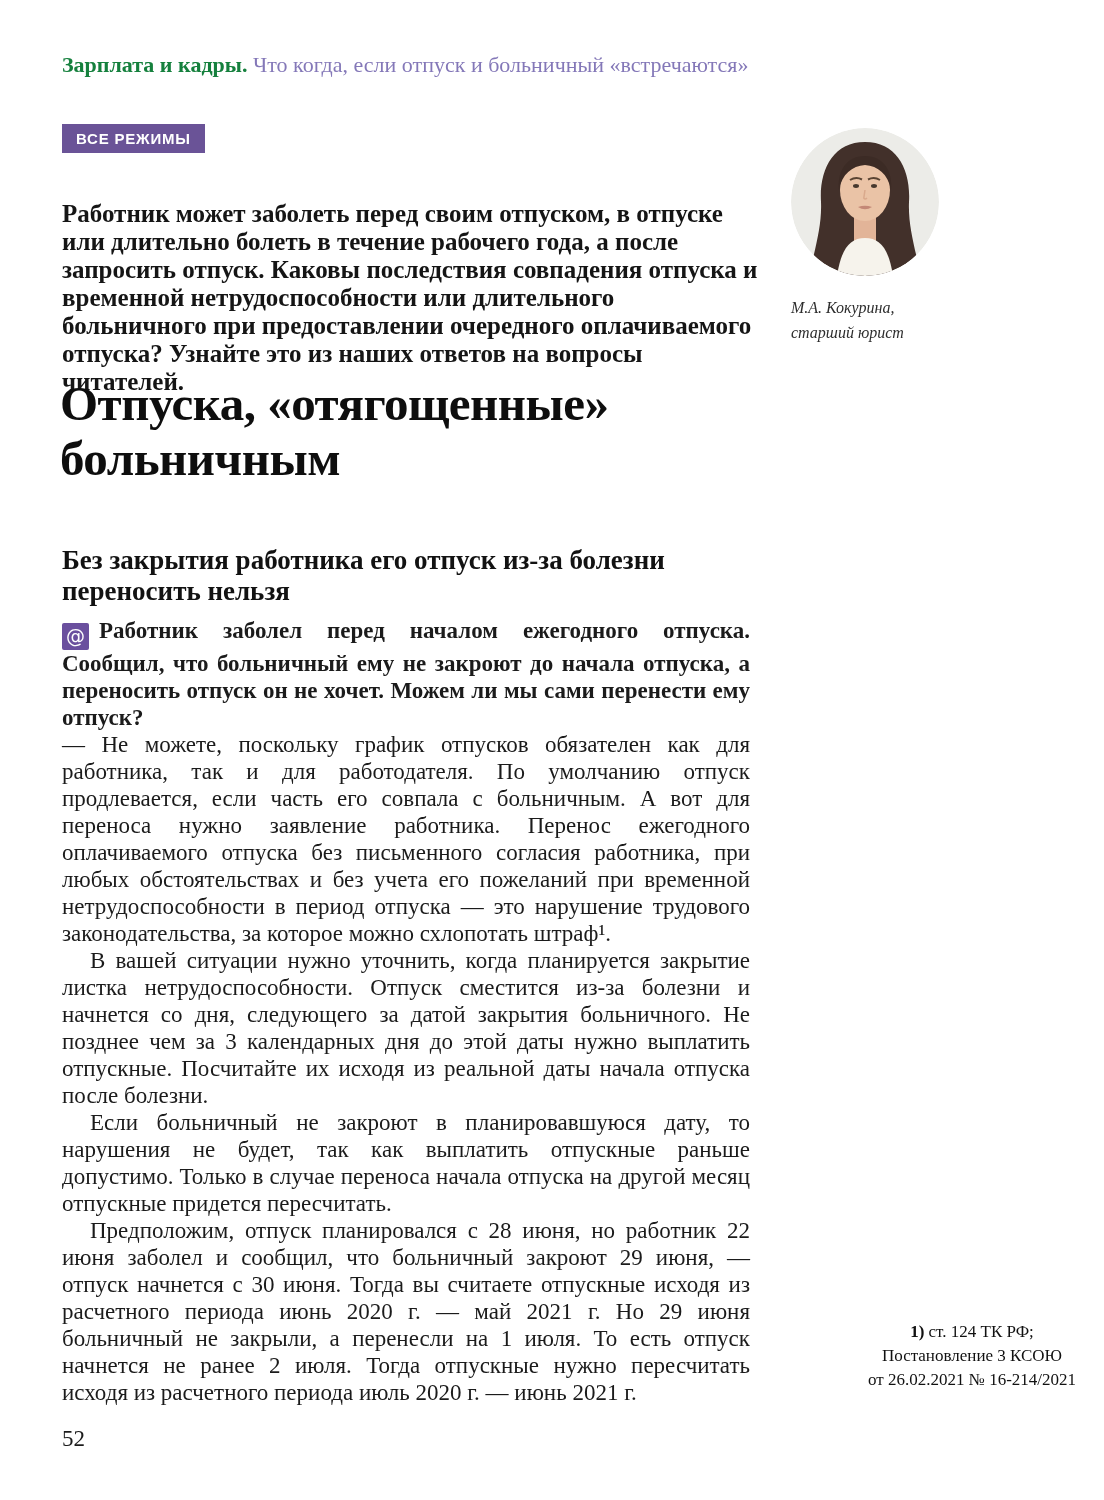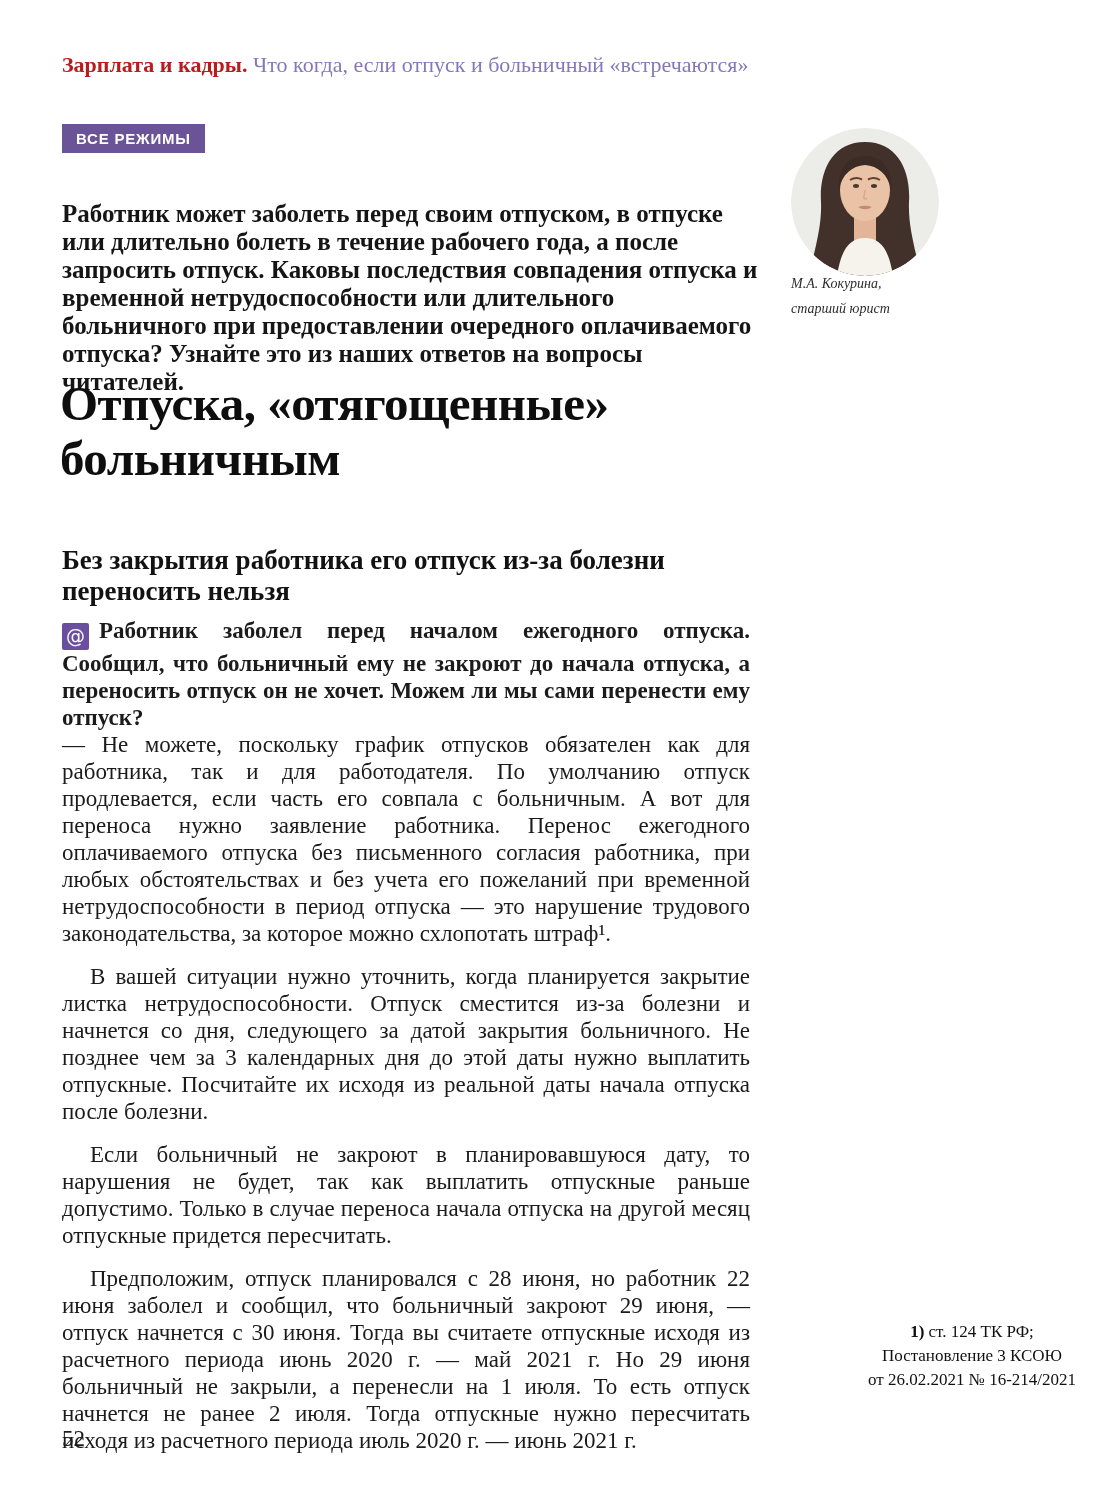"Зарплата и кадры." .kicker .section { color: #b91c1c -> #15803d }
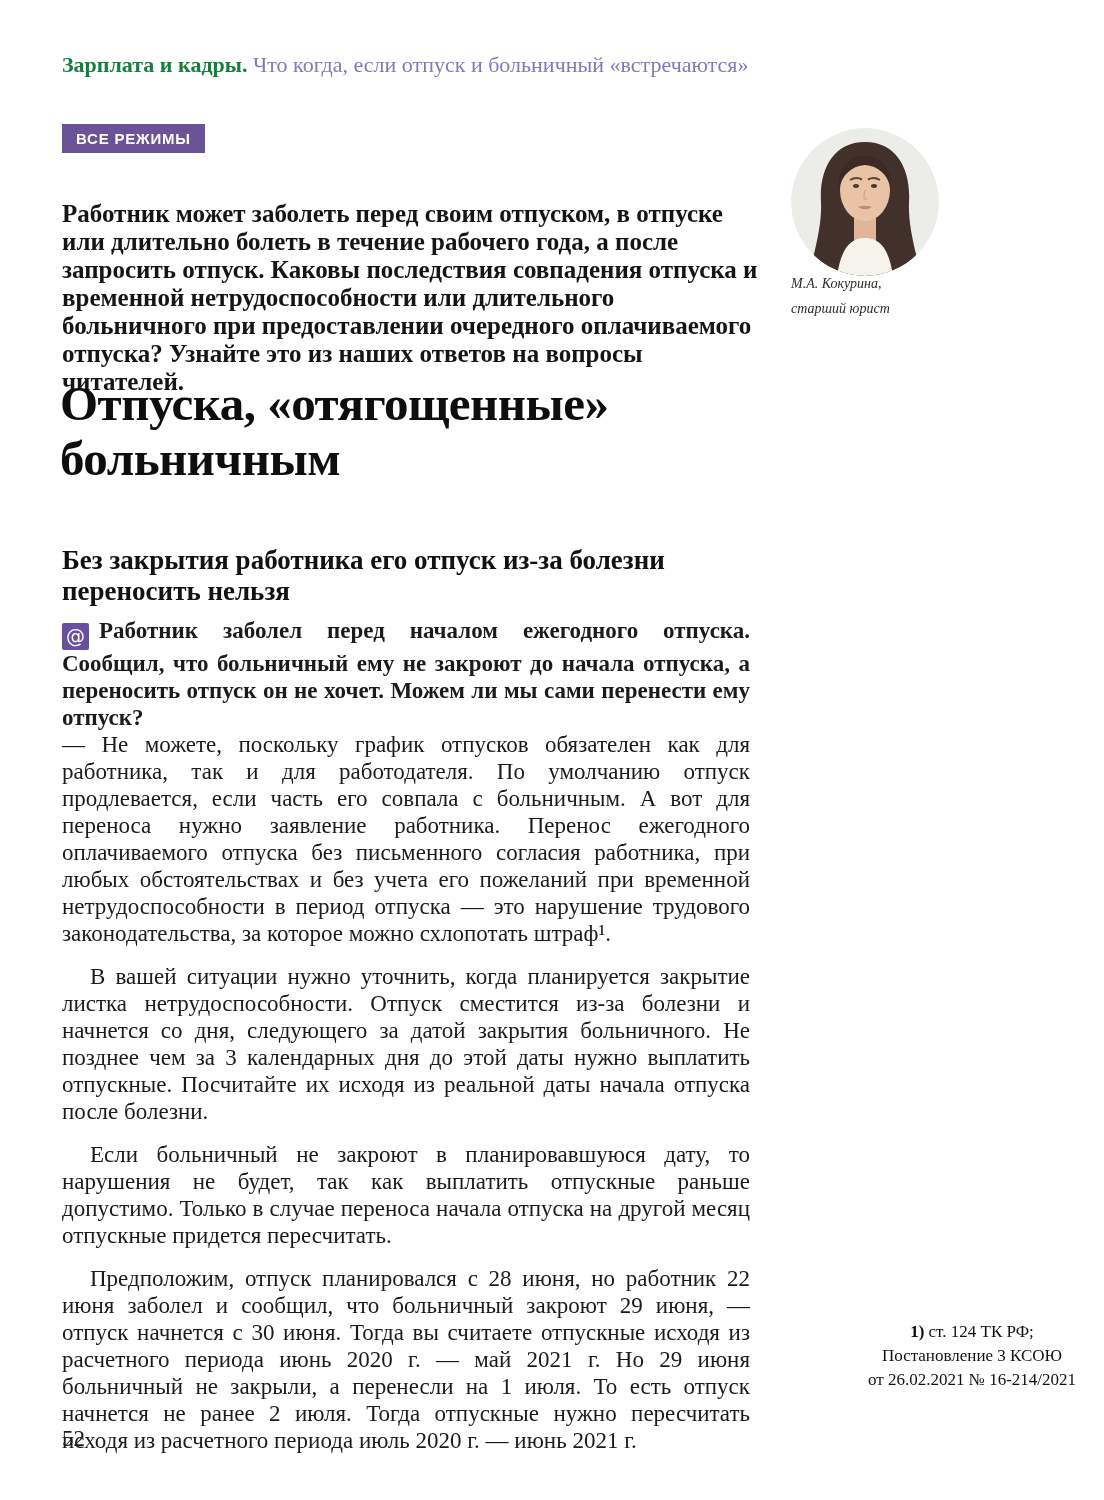"М.А. Кокурина," .author-caption { font-size: 14px -> 16px; top: 271px -> 295px }
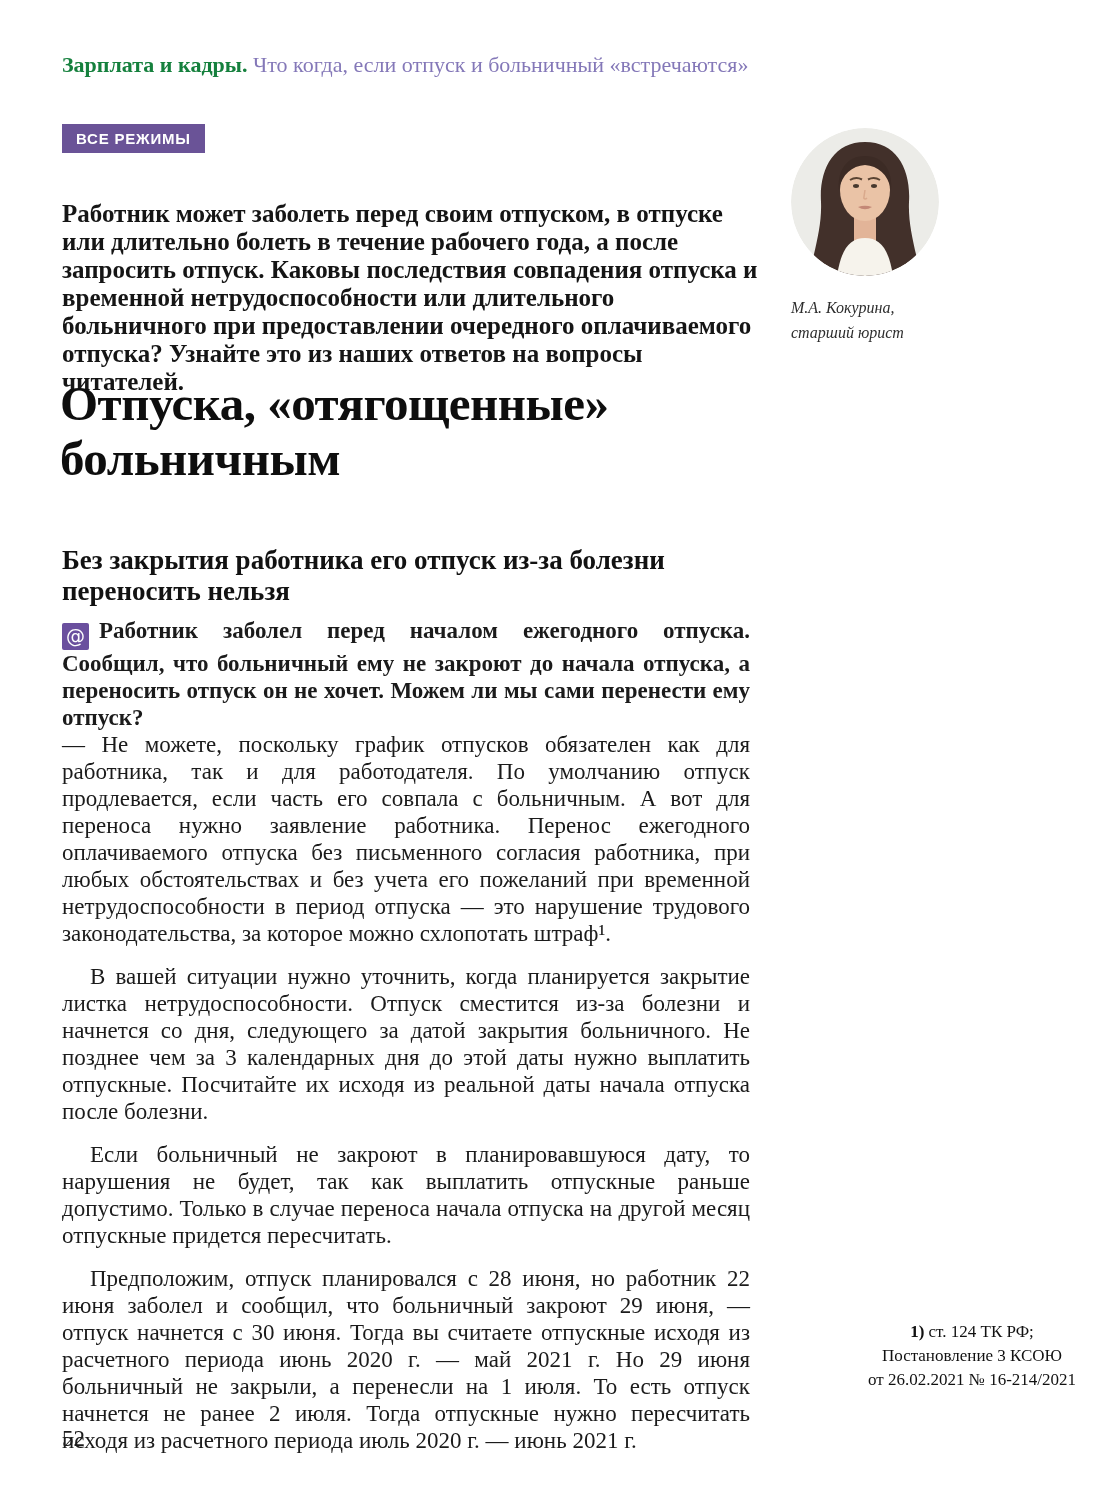"В вашей ситуации нужно уточнить," .answer.indent { margin-top: 16px -> none }
